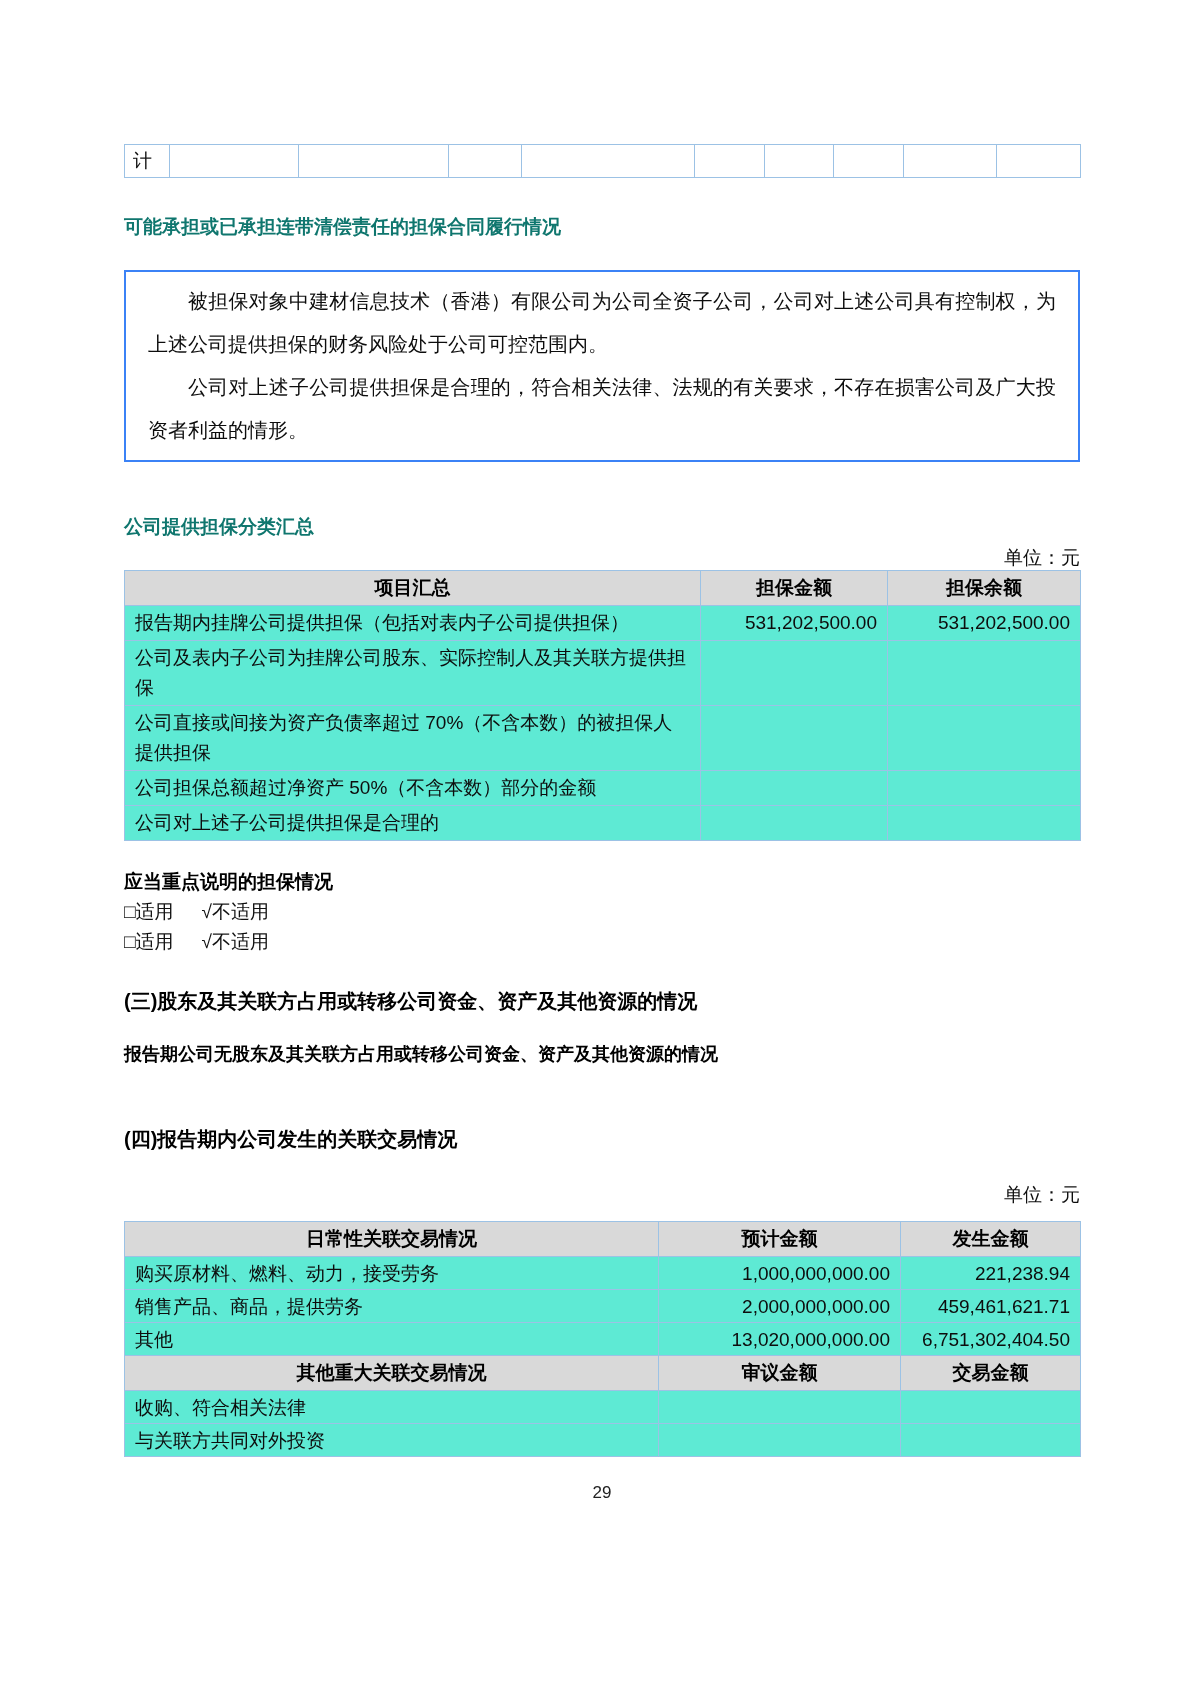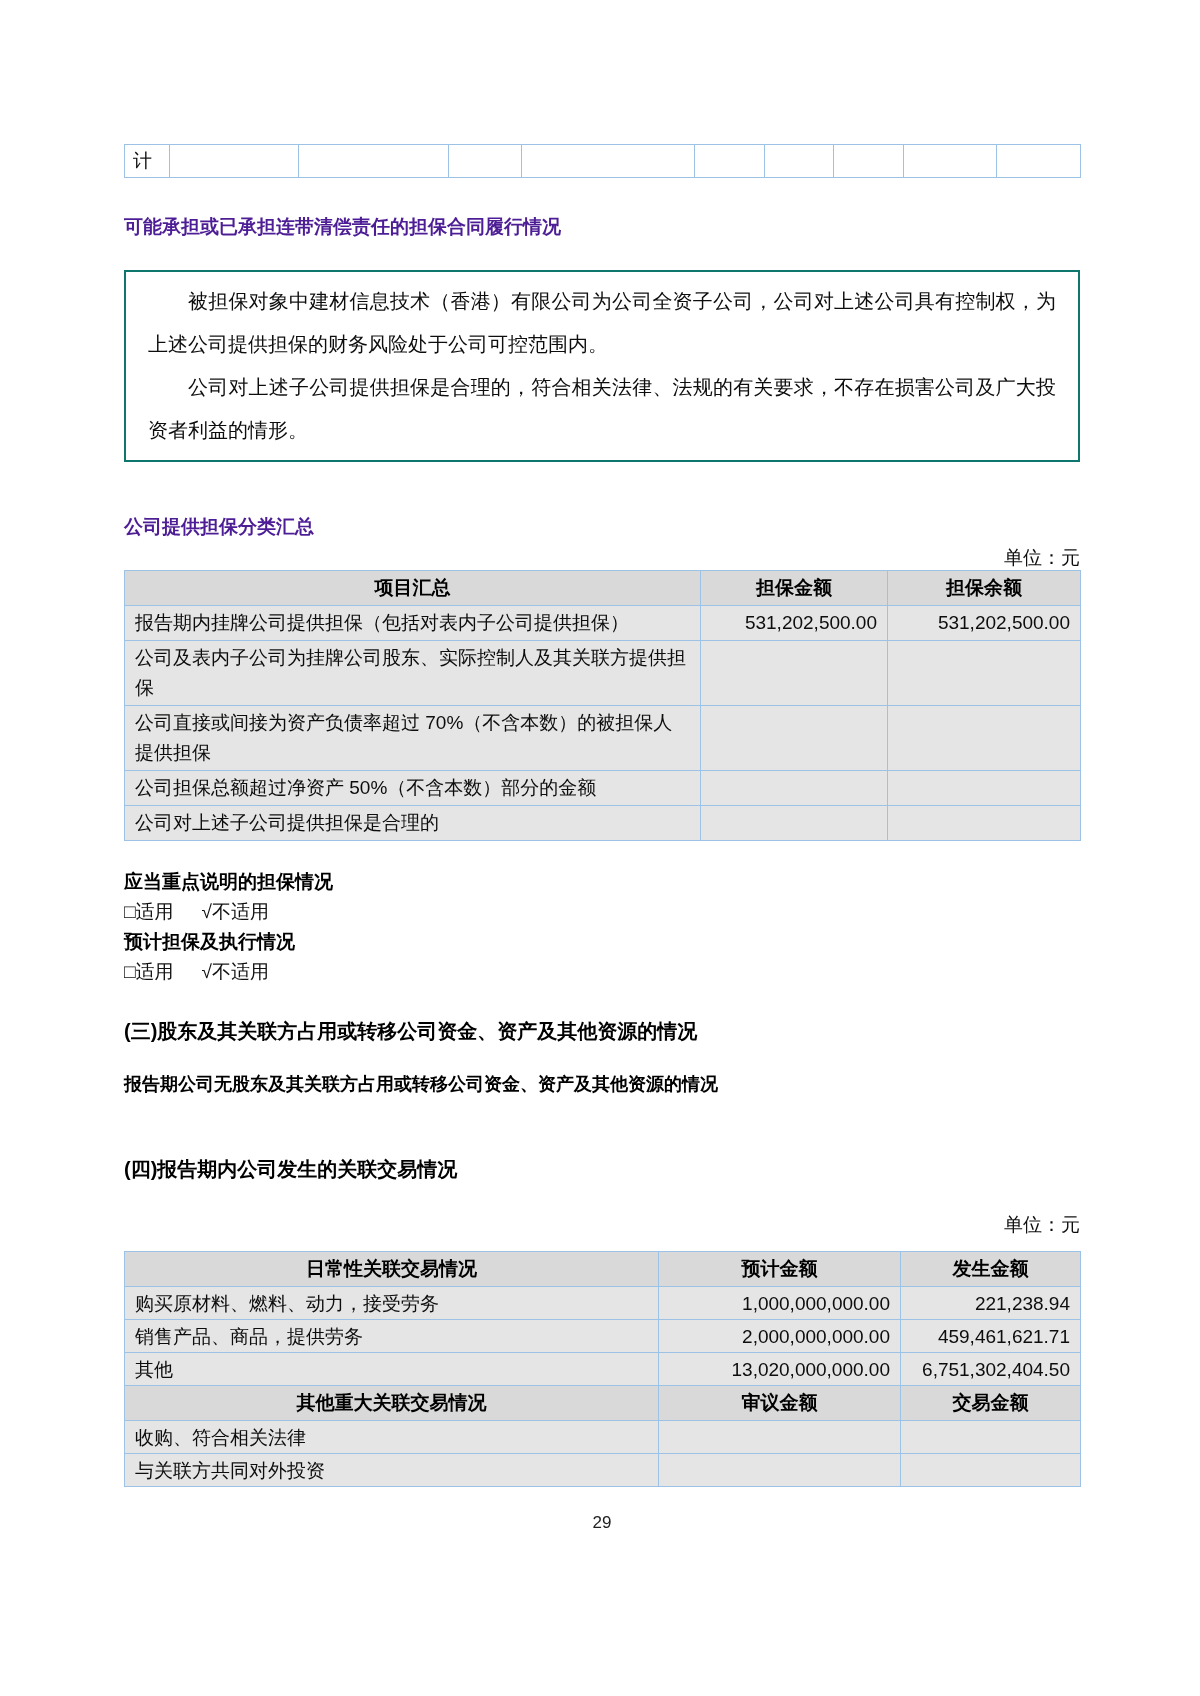"可能承担或已承担连带清偿责任的担保合同履行情况" .h-bold19 { color: #4c1d95 -> #0f766e }
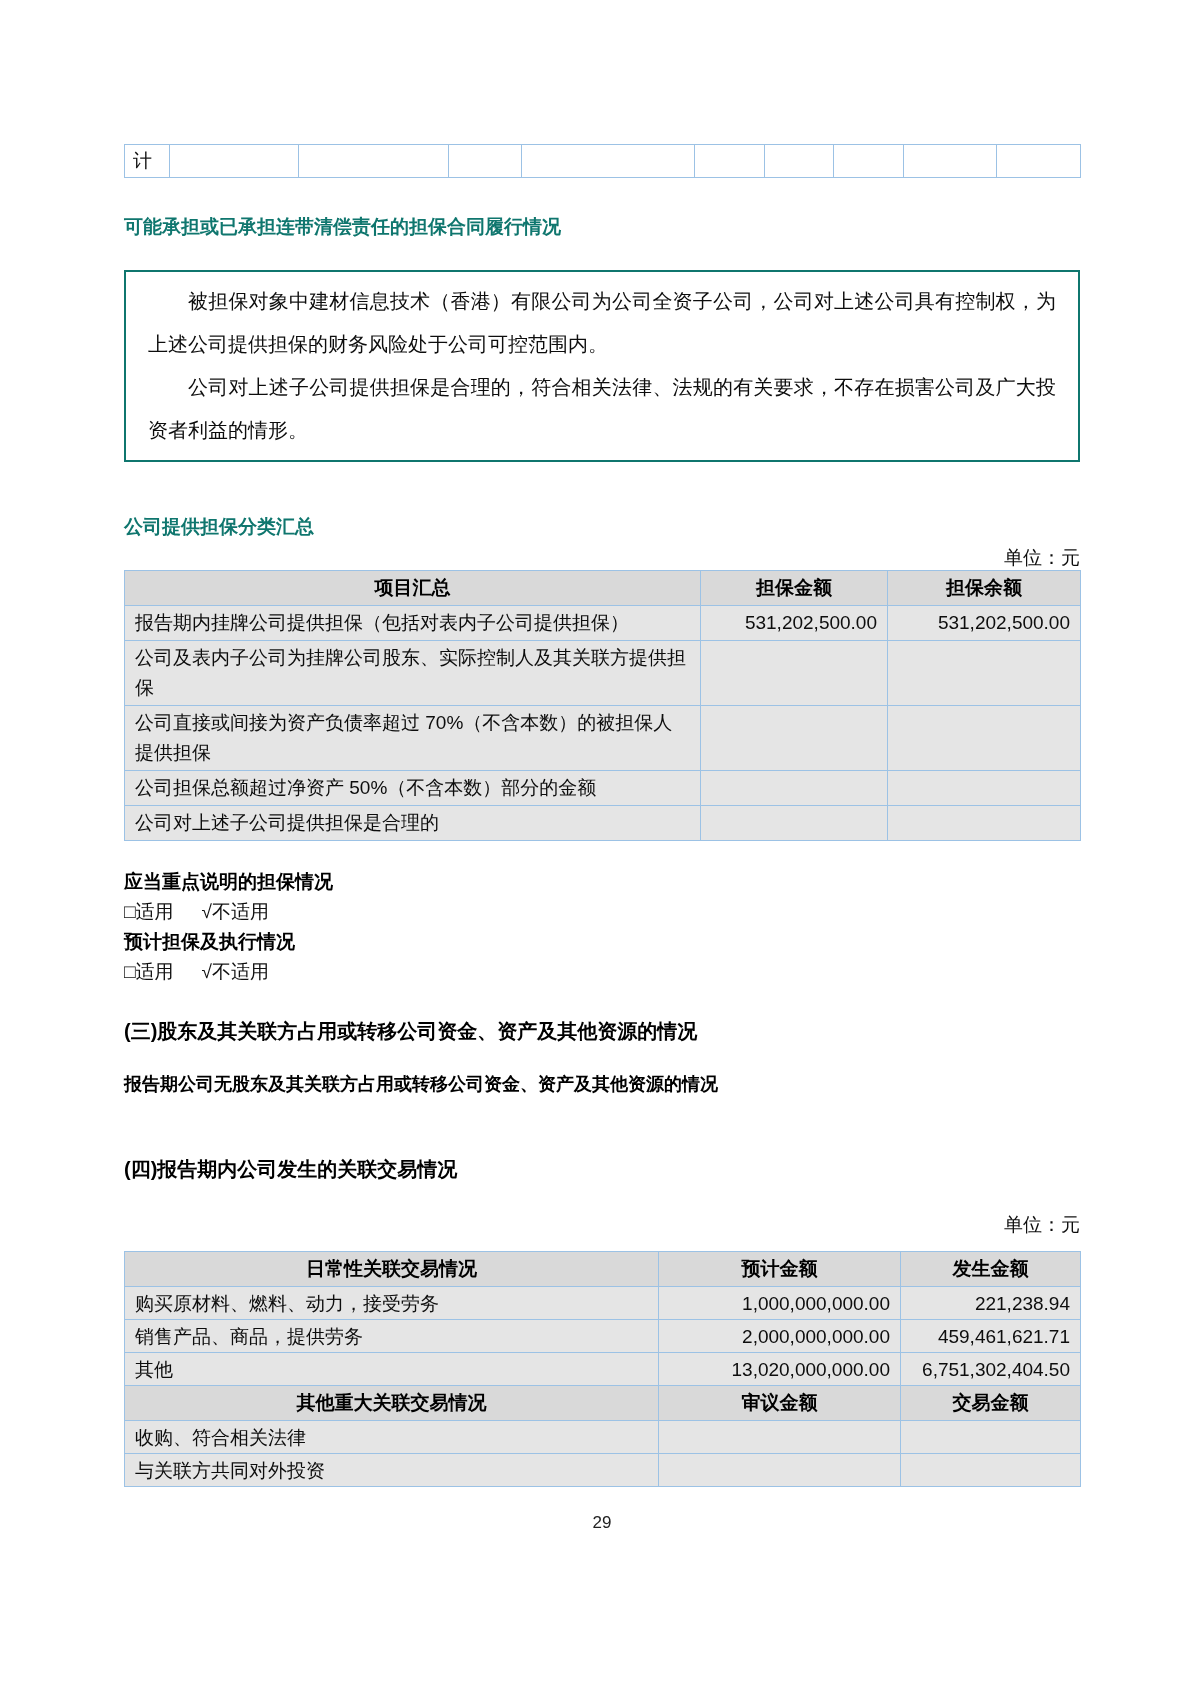"被担保对象中建材信息技术（香港）有限公司为公司全资子公司，公司对上述公司具有控制" .info-box { border: 2px solid #0f766e -> 2px solid #3b82f6 }
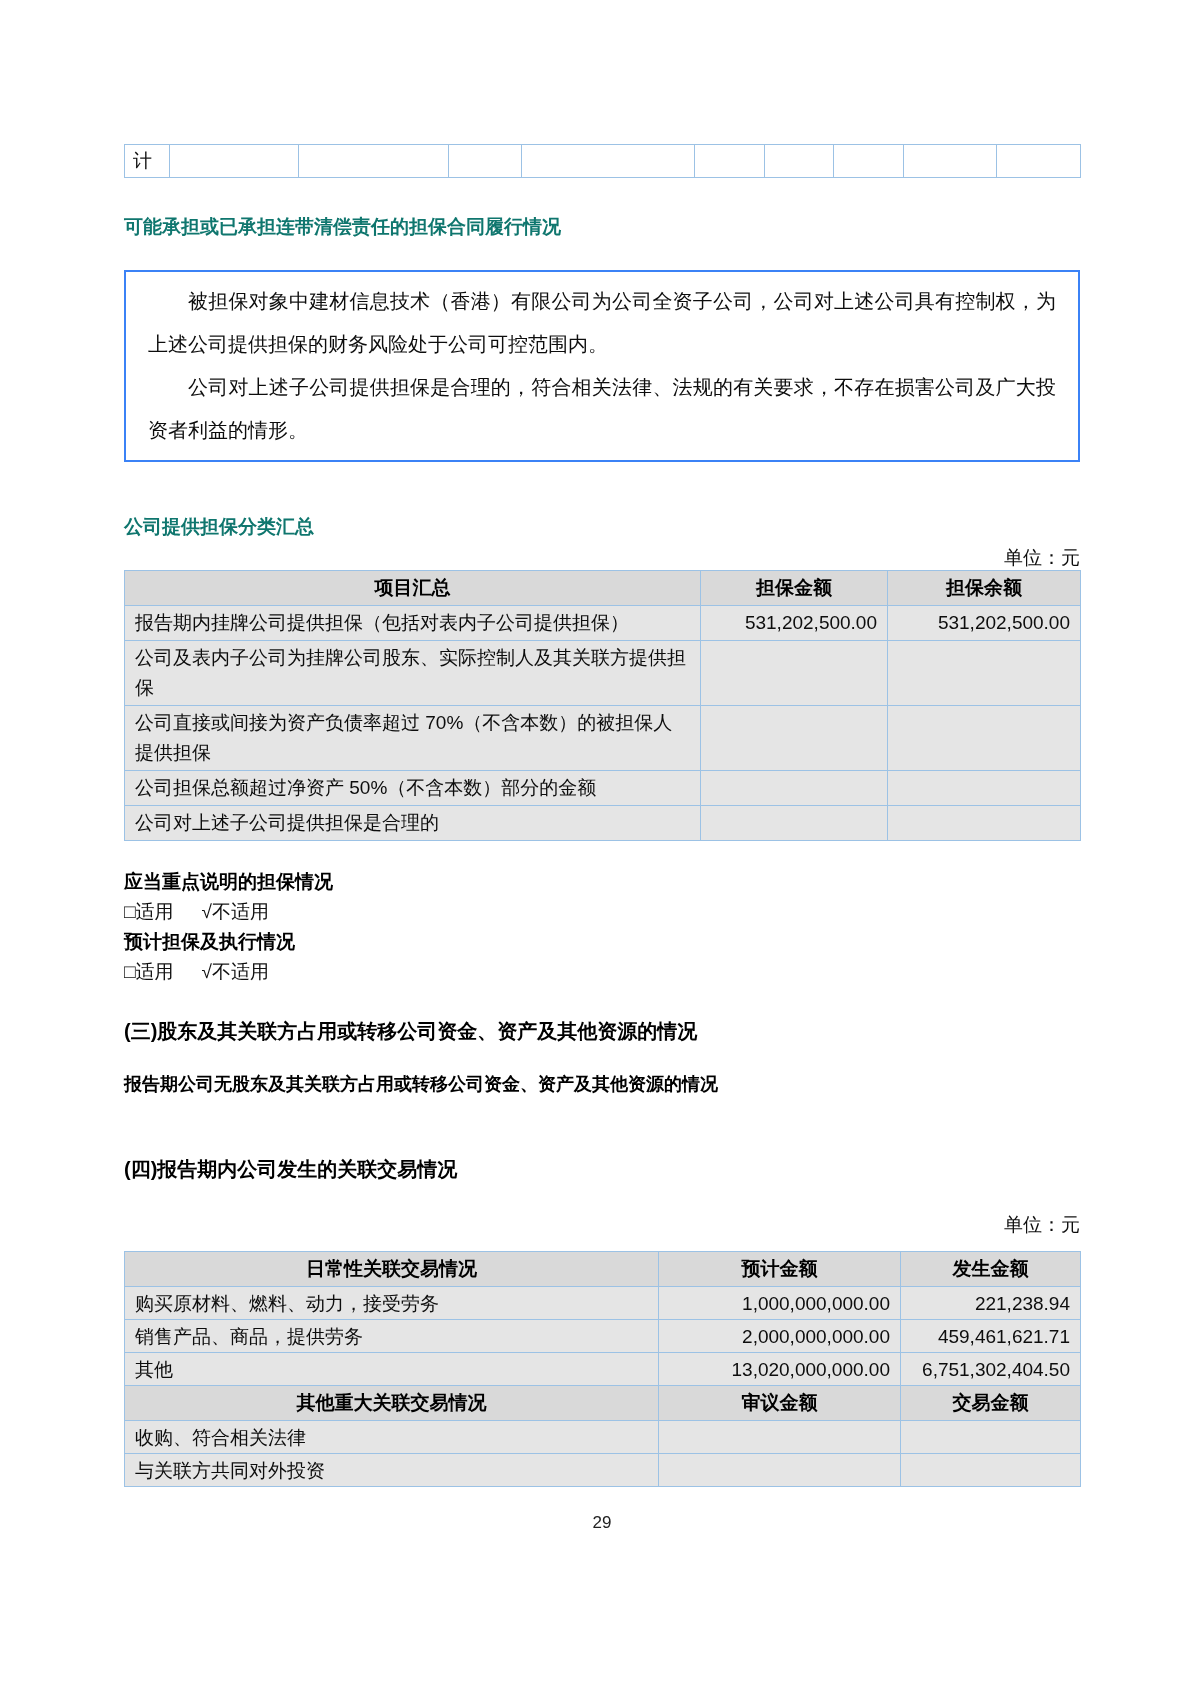"报告期内挂牌公司提供担保（包括对表内子公司提供担保）" table.dt td { background: #e5e5e5 -> #5eead4 }
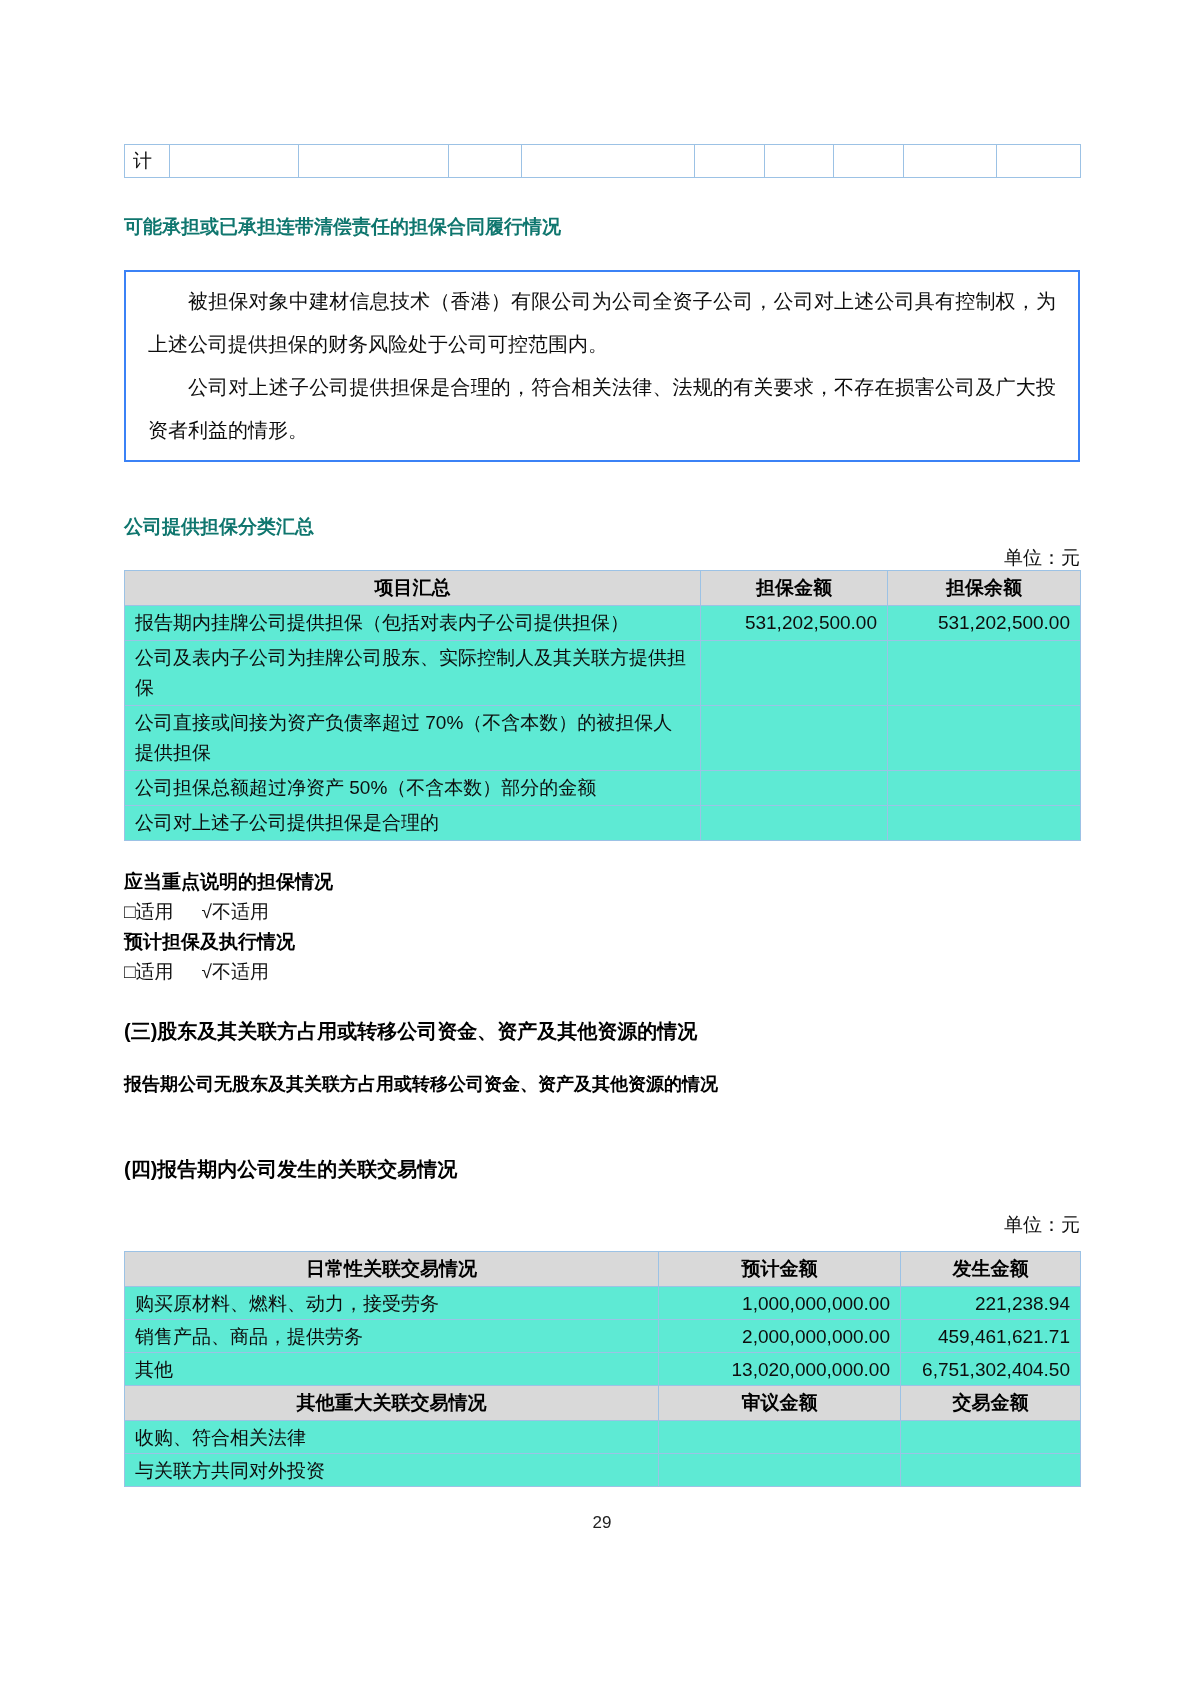"预计担保及执行情况" div.bold { html: <div>预计担保及执行情况</div> -> none }
